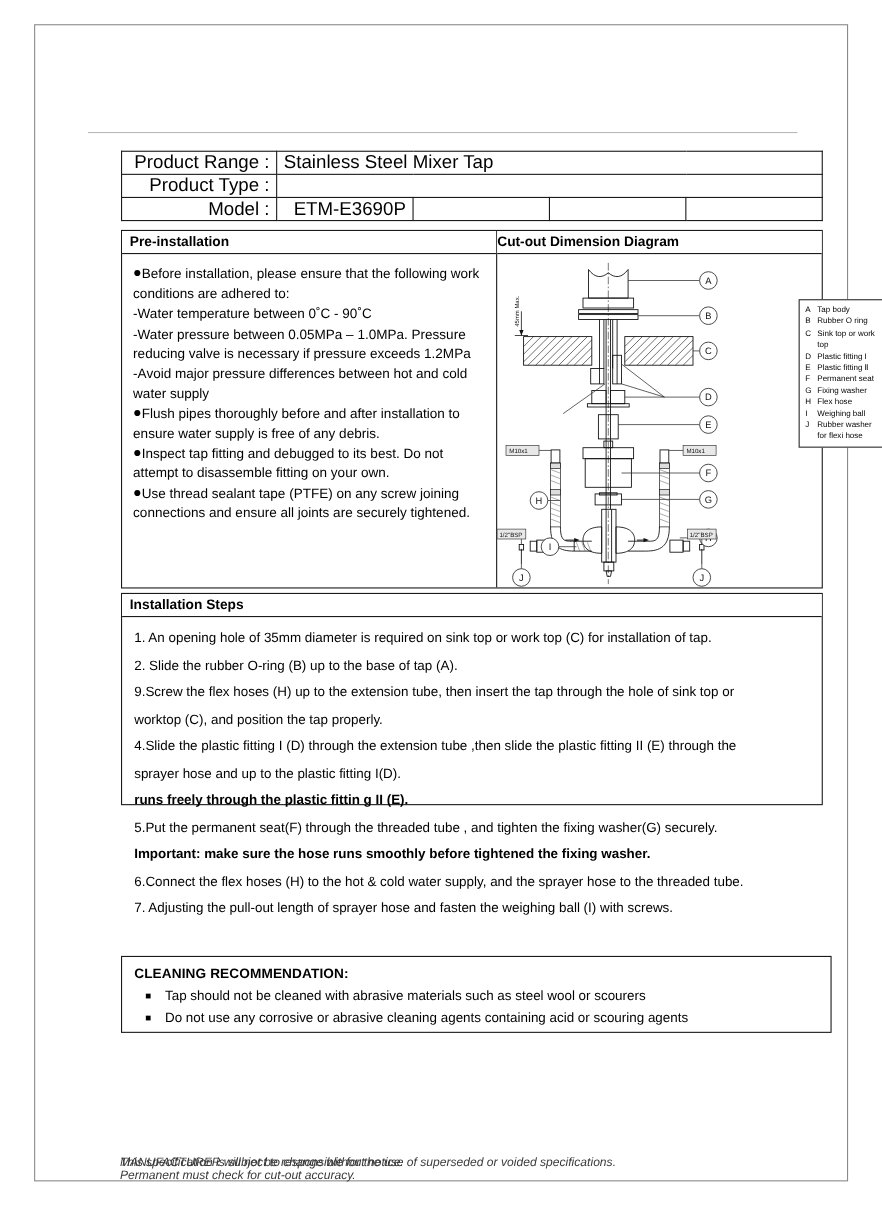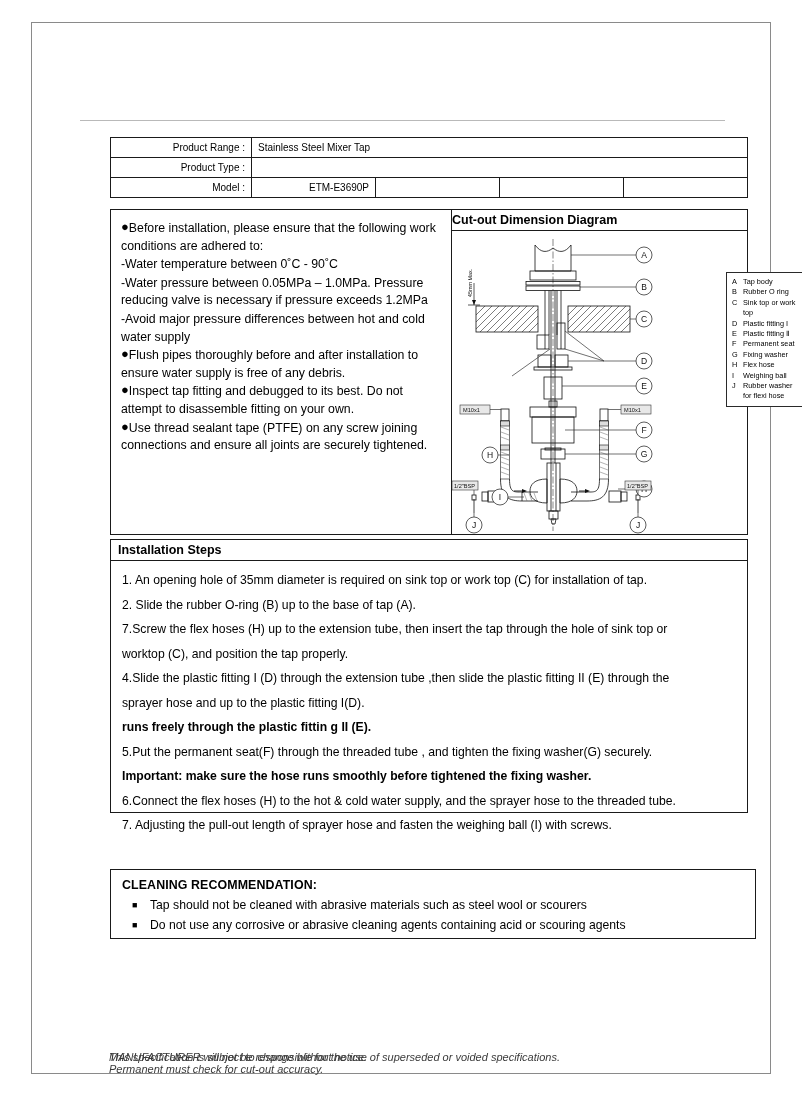"Product Range :" .prod-table td { font-size: 10px -> 17px }
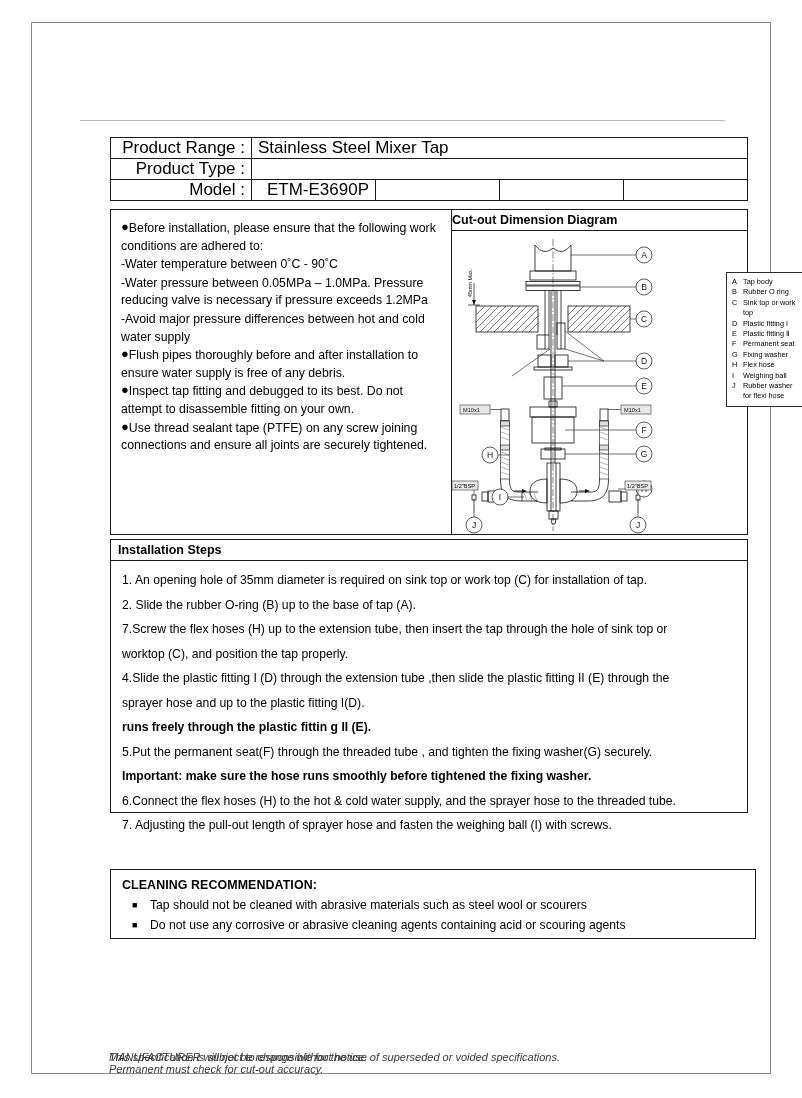"Pre-installation" div.sect-head { html: none -> <div>Pre-installation</div> }
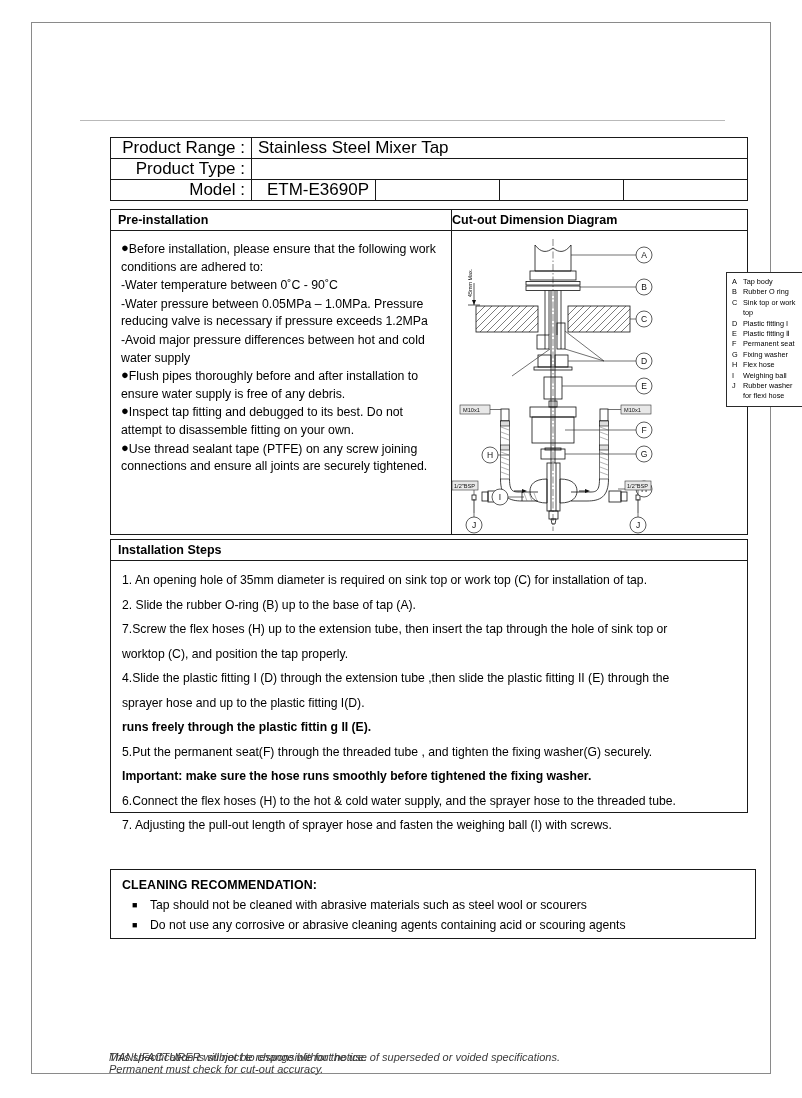"Installation Steps" .steps { height: 274px -> 193px }
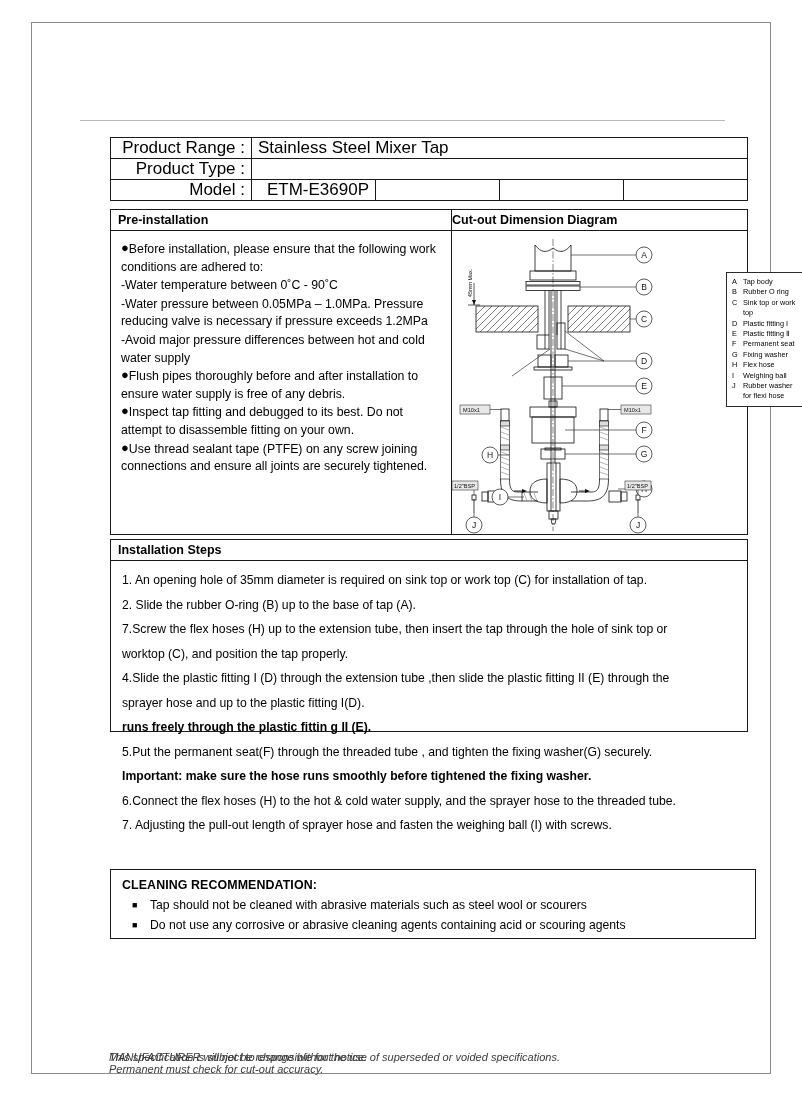"7.Screw the flex hoses (H)" p { text: 7.Screw -> 9.Screw }
